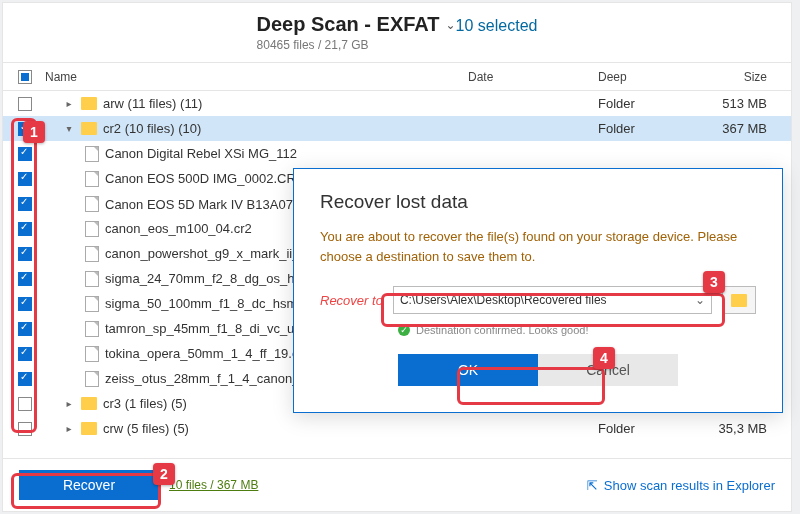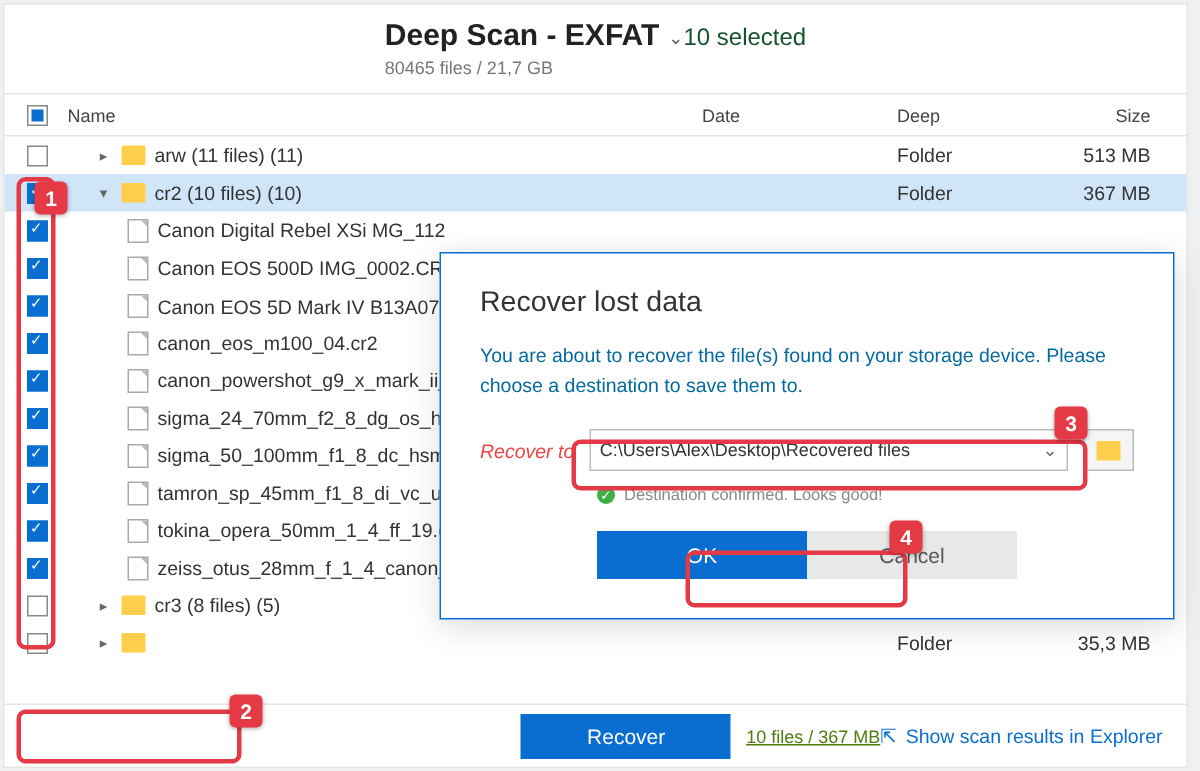"10 selected" .selected-count { color: #14532d -> #0369a1 }
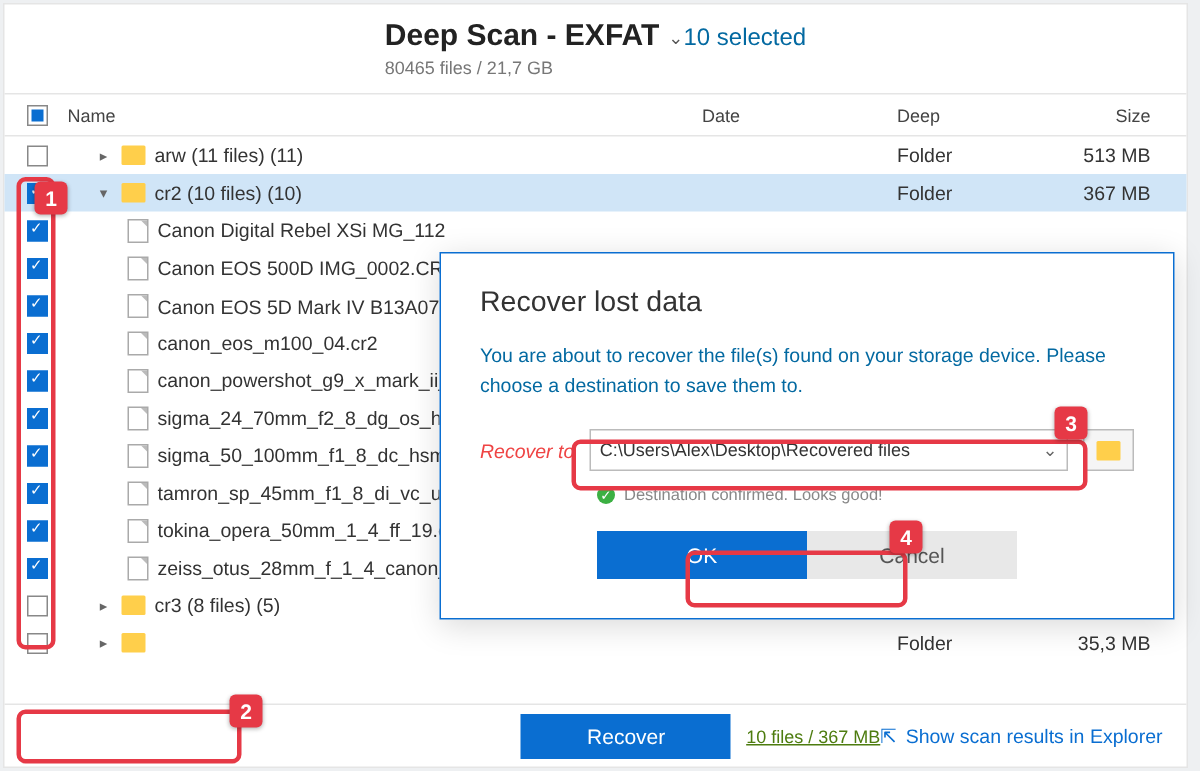"You are about to recover" .dlg-text { color: #0369a1 -> #a16207 }
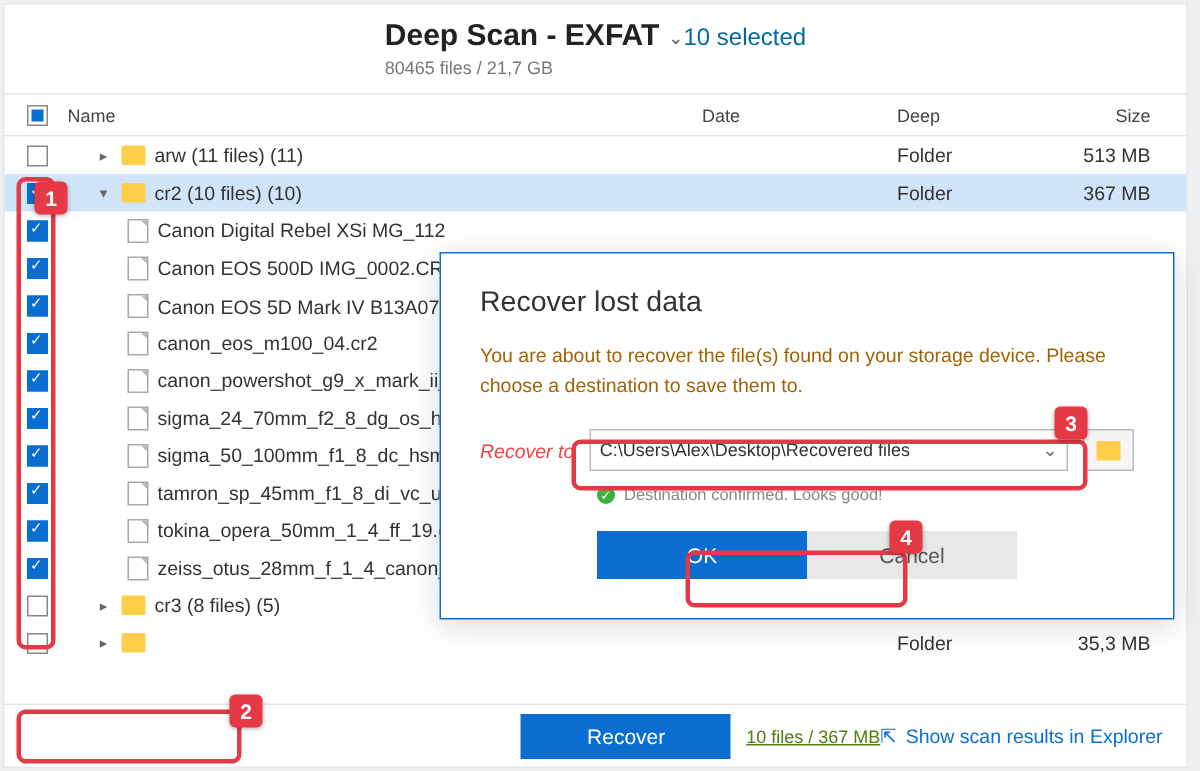"cr3 (8 files) (5)" span.row-name { text: 8 -> 1 }
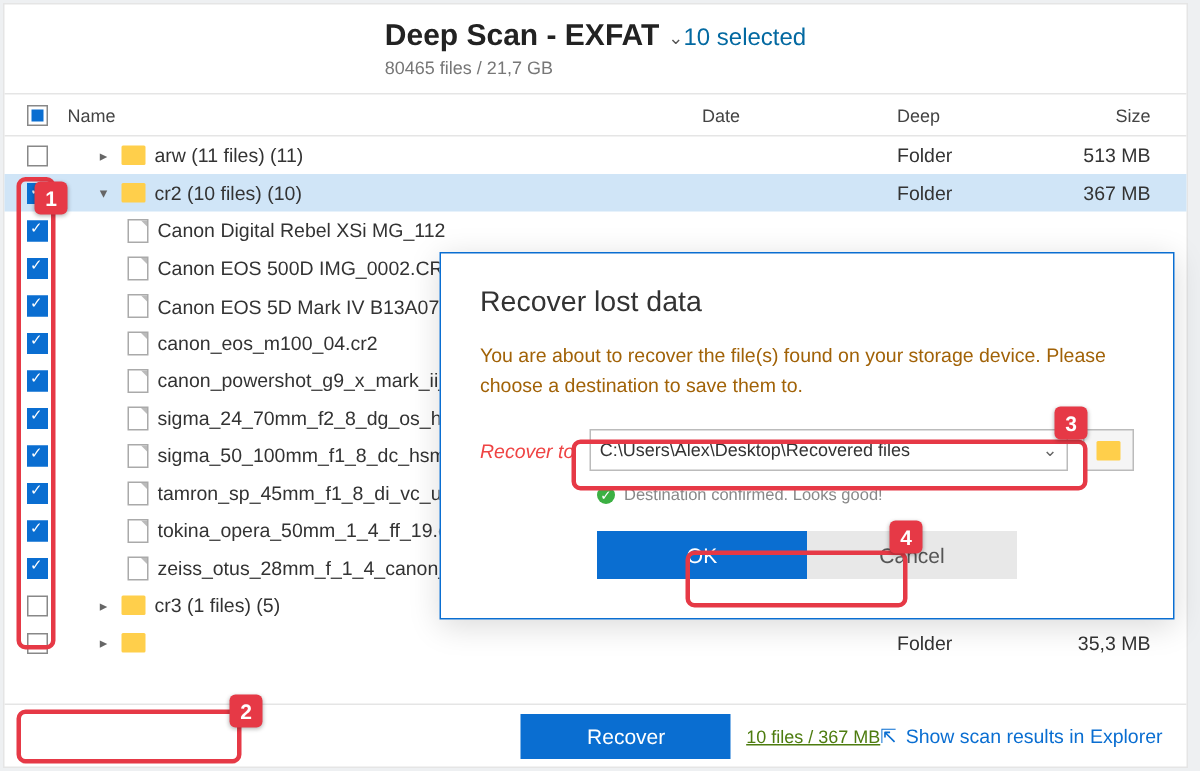"crw (5 files) (5)" span.row-name { html: none -> <span>crw (5 files) (5)</span> }
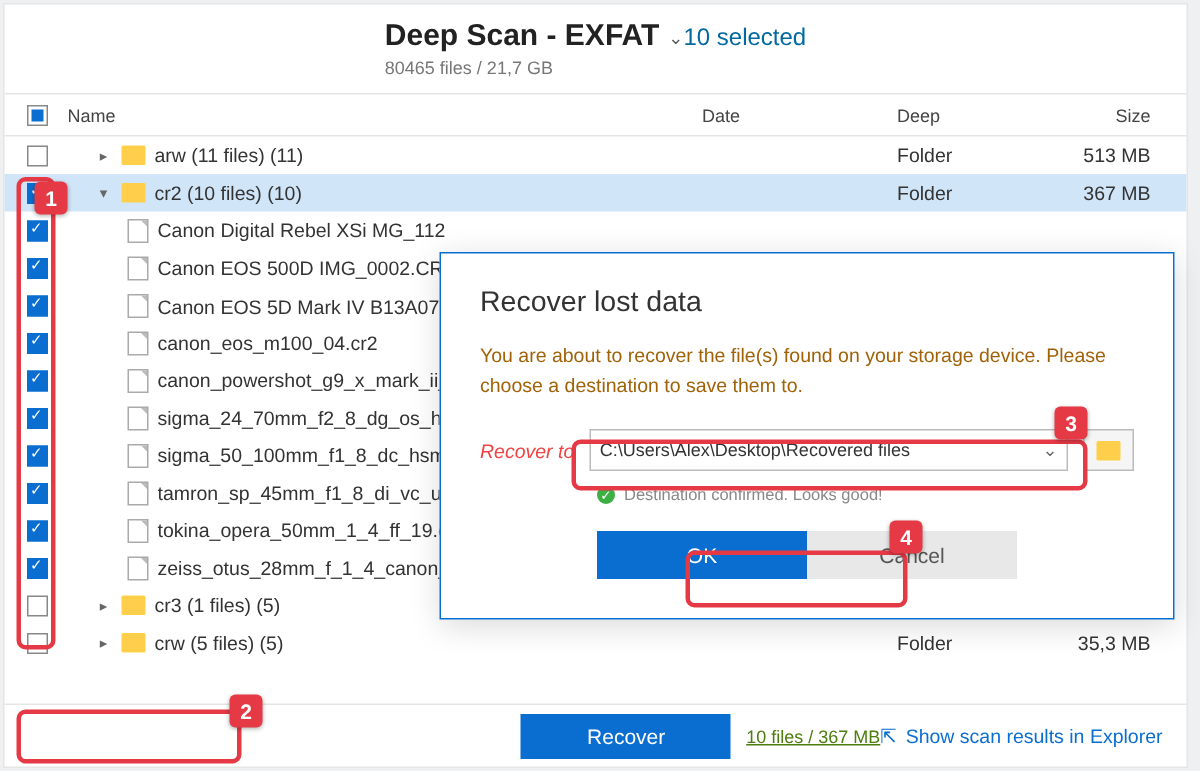"Recover" .footer { height: 42px -> 53px; justify-content: flex-end -> space-between }
